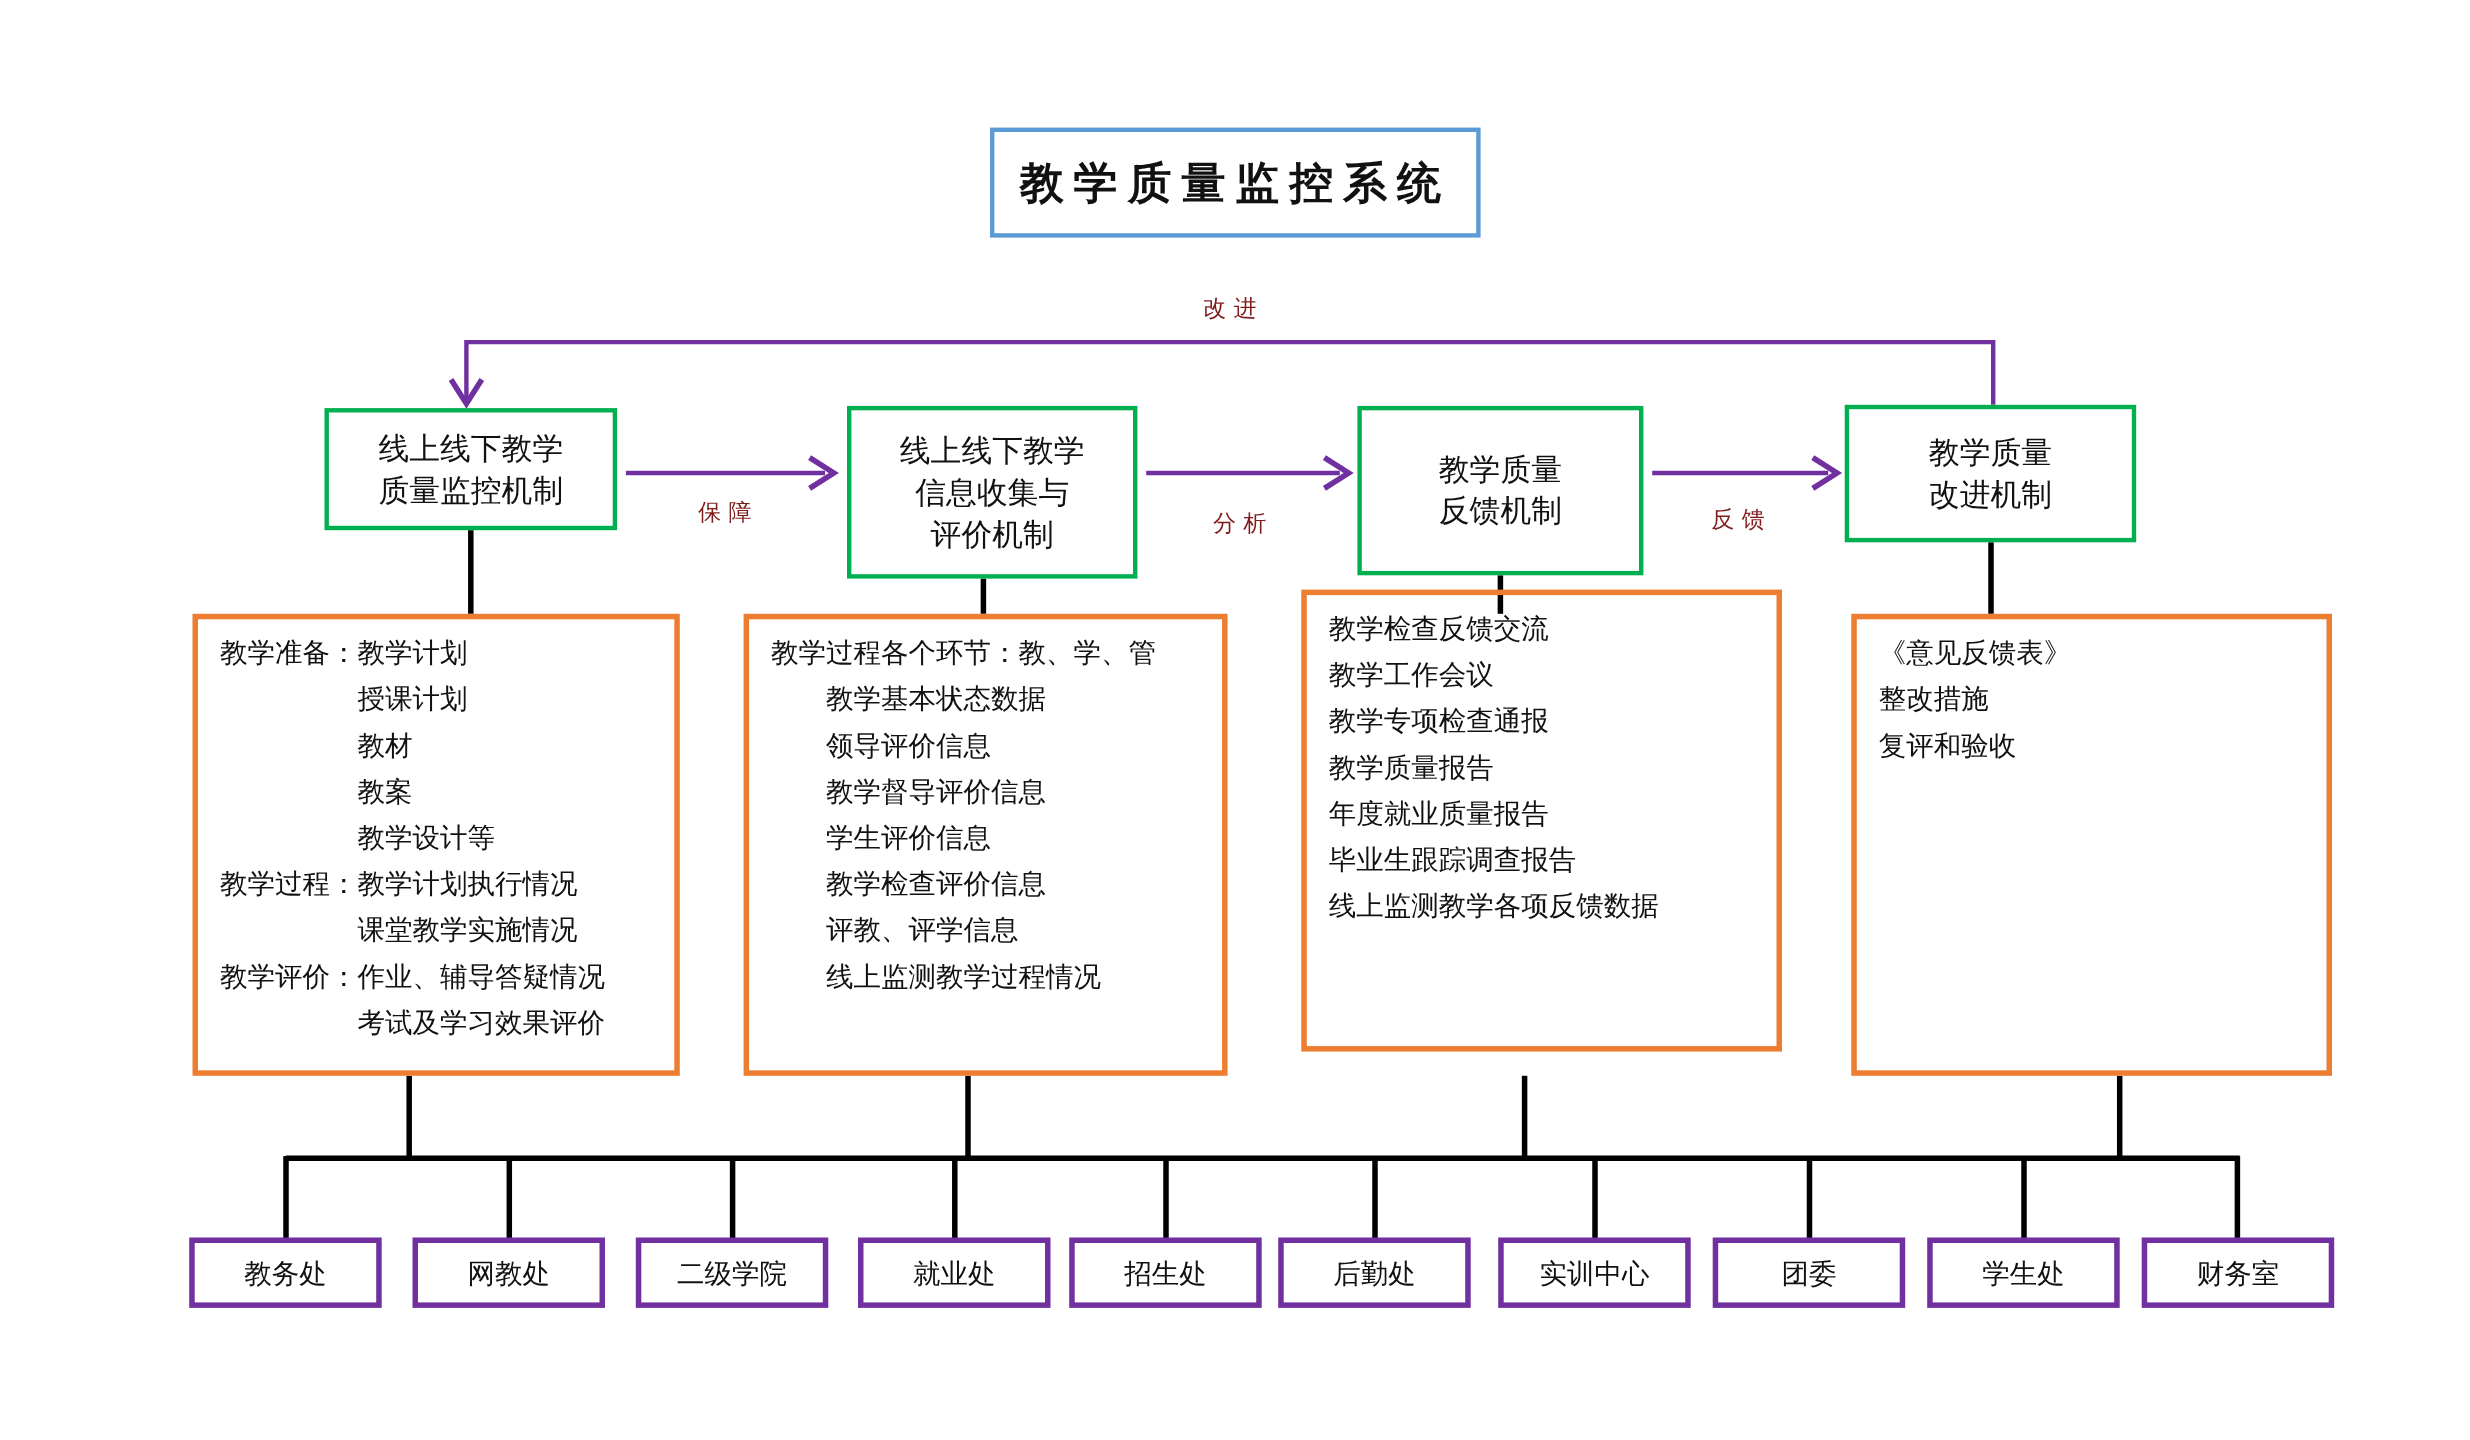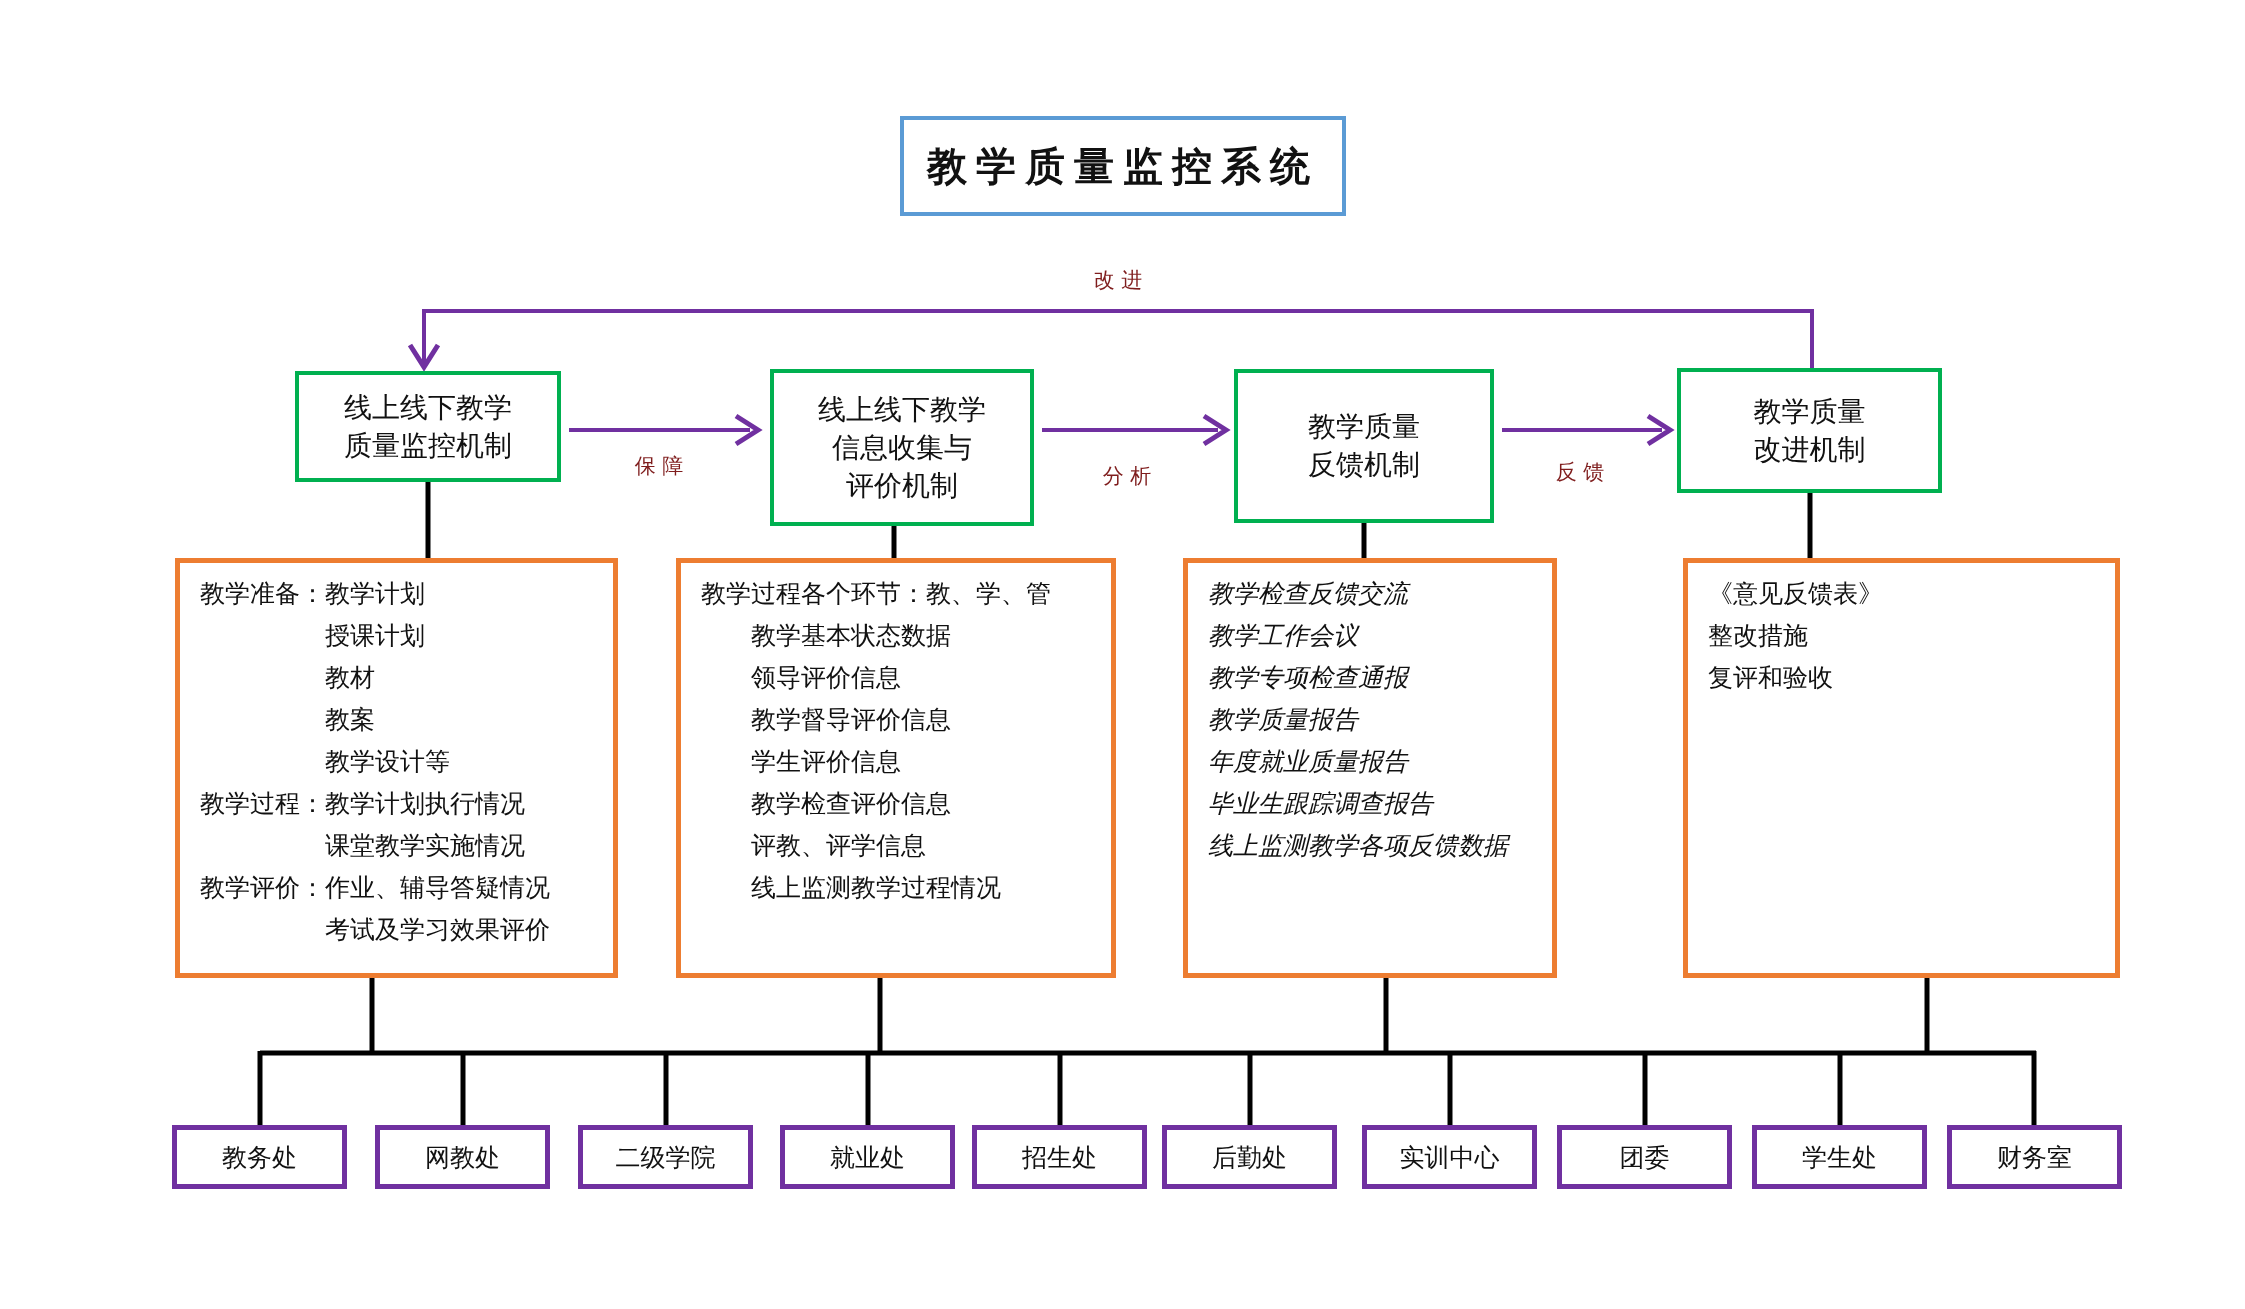"教学检查反馈交流" div.detail { font-style: italic -> none; top: 558px -> 536px; width: 374px -> 437px }
